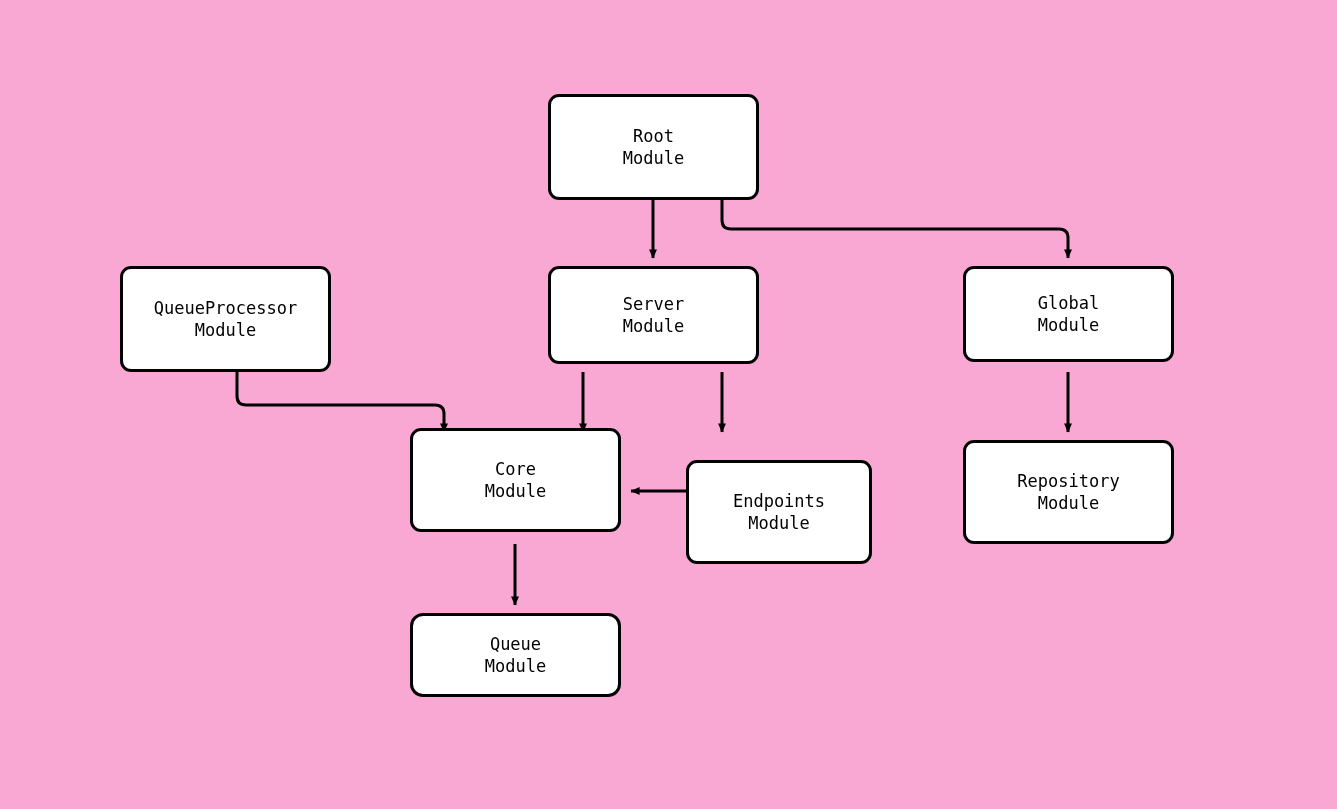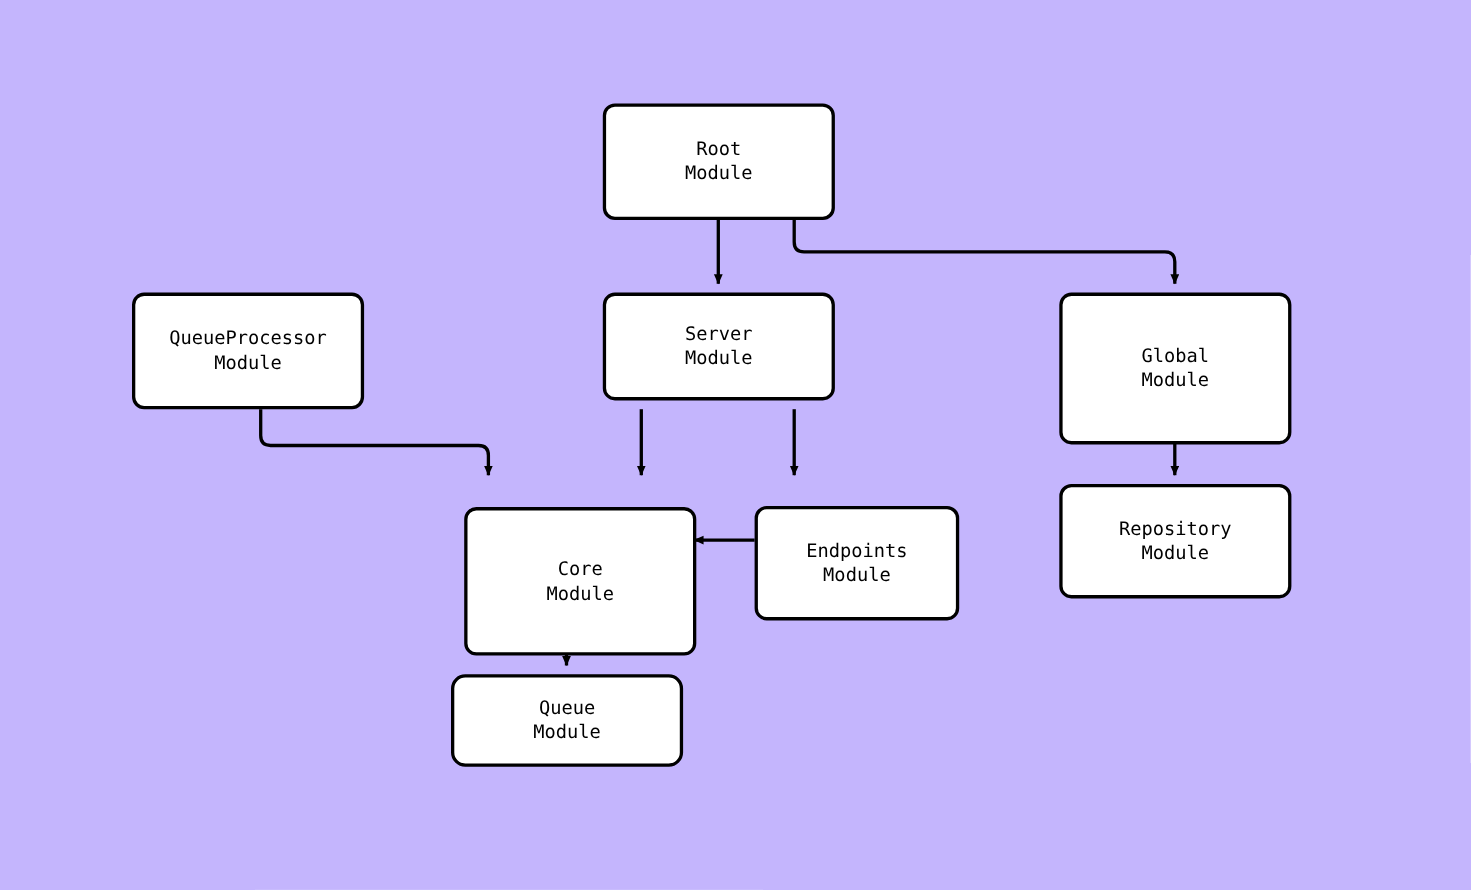"Root" #diagram-canvas { background: #c4b5fd -> #f9a8d4 }
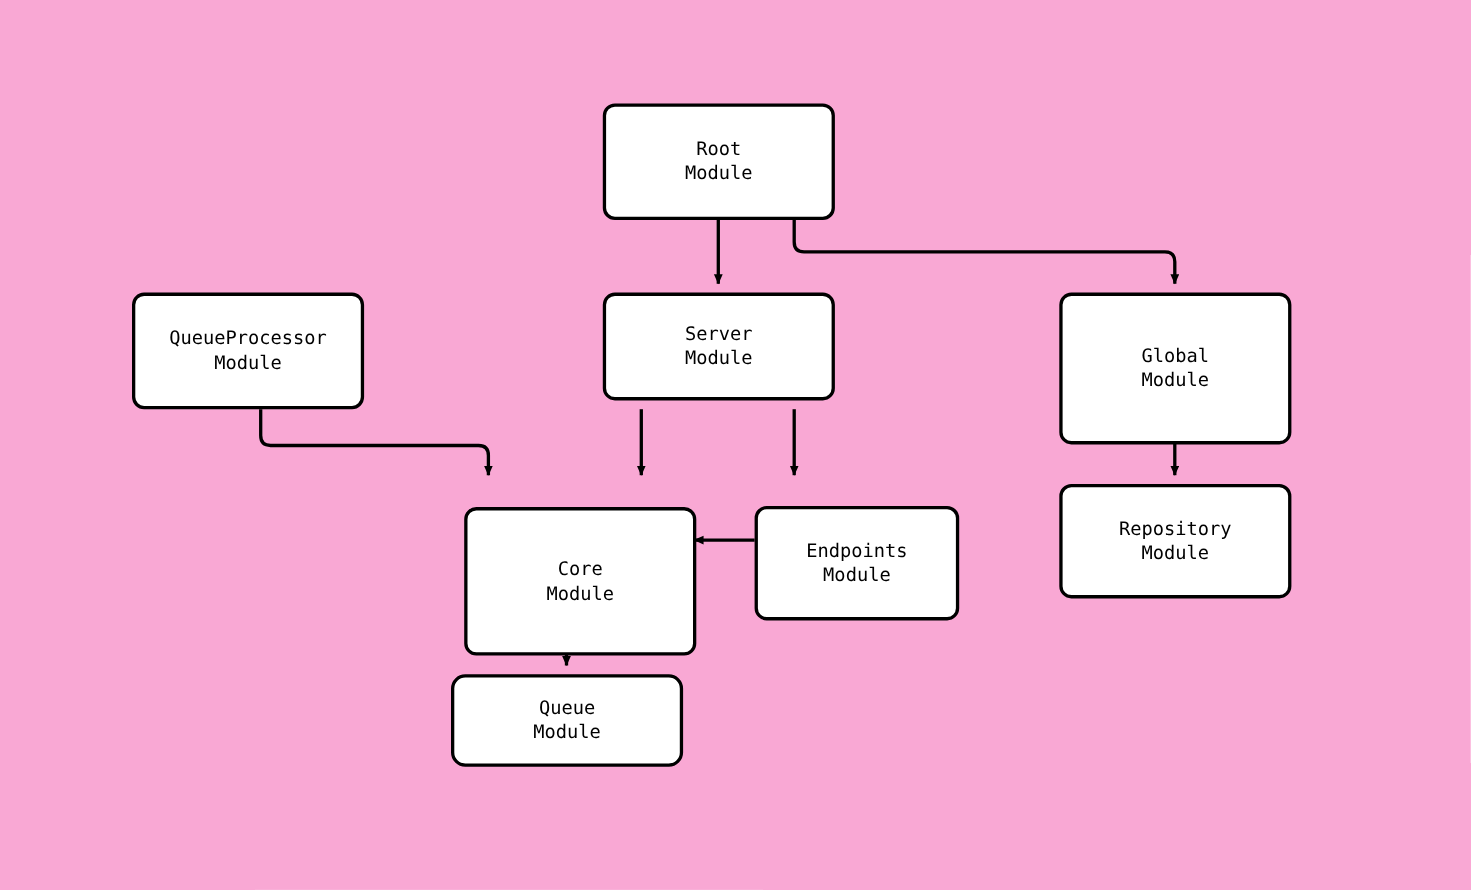"Global" div.node { height: 138px -> 96px }
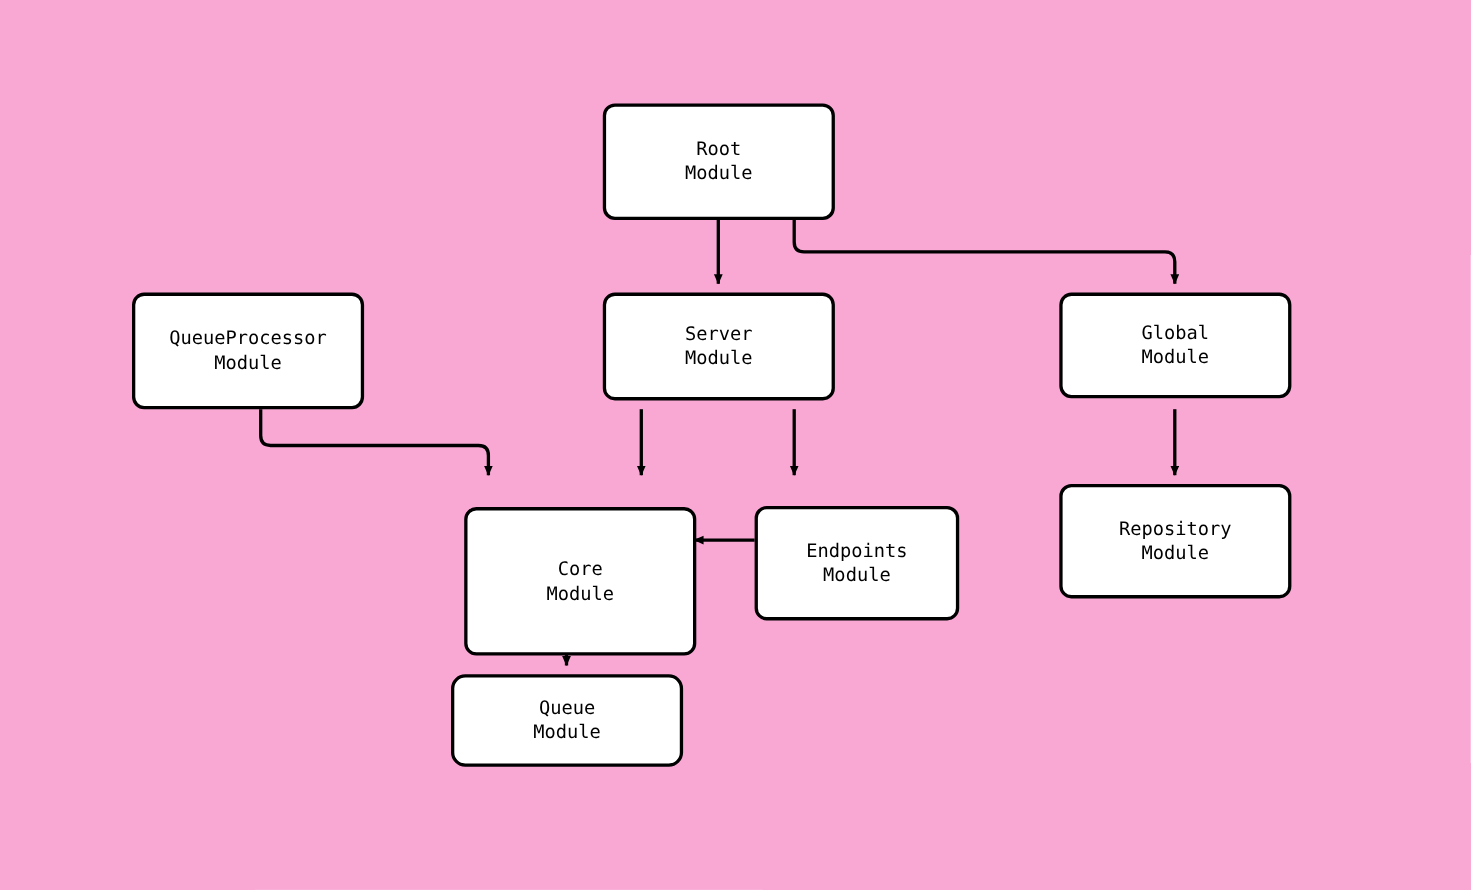"Core" div.node { height: 135px -> 104px; margin-left: 12px -> none; top: 461px -> 428px }
